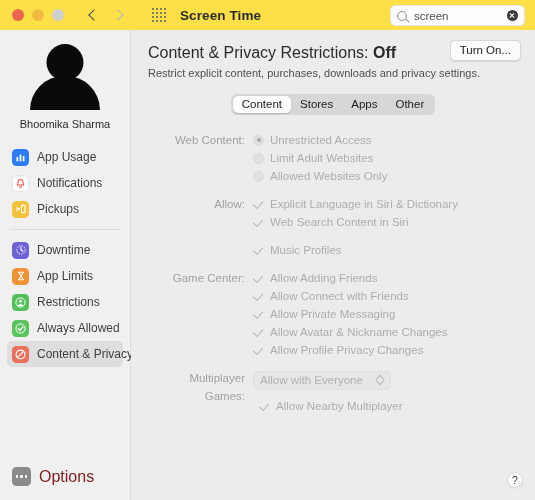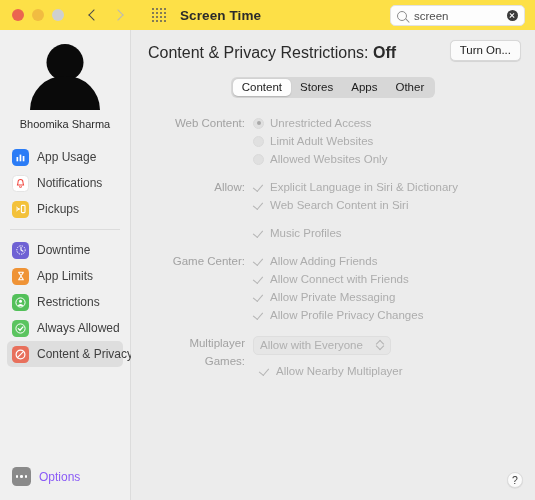"Restrict explicit content, purchases," div.subline { html: none -> <div>Restrict explicit content, purchases, downloads and privacy settings.</div> }
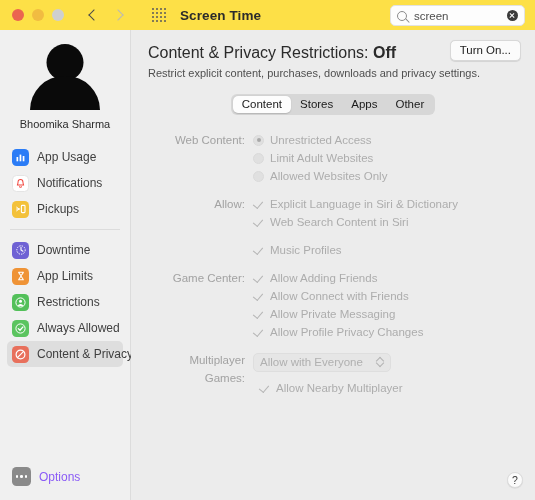"Allow Avatar & Nickname Changes" div.ctl { html: none -> <div> <span></span> <span>Allow Avatar &amp; Nickname Changes</span> </div> }
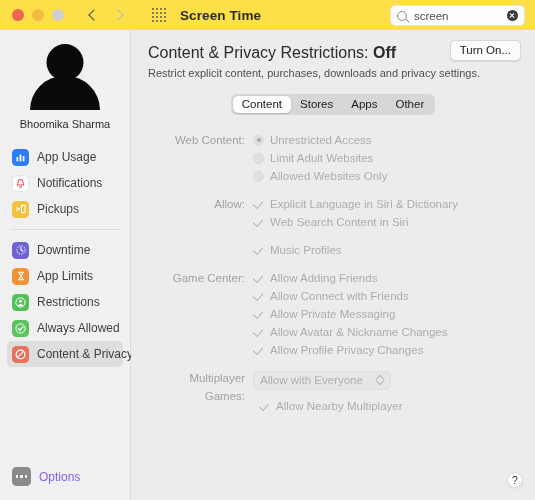"Options" .optlabel { color: #8b5cf6 -> #7f1d1d; font-size: 12px -> 16px }
